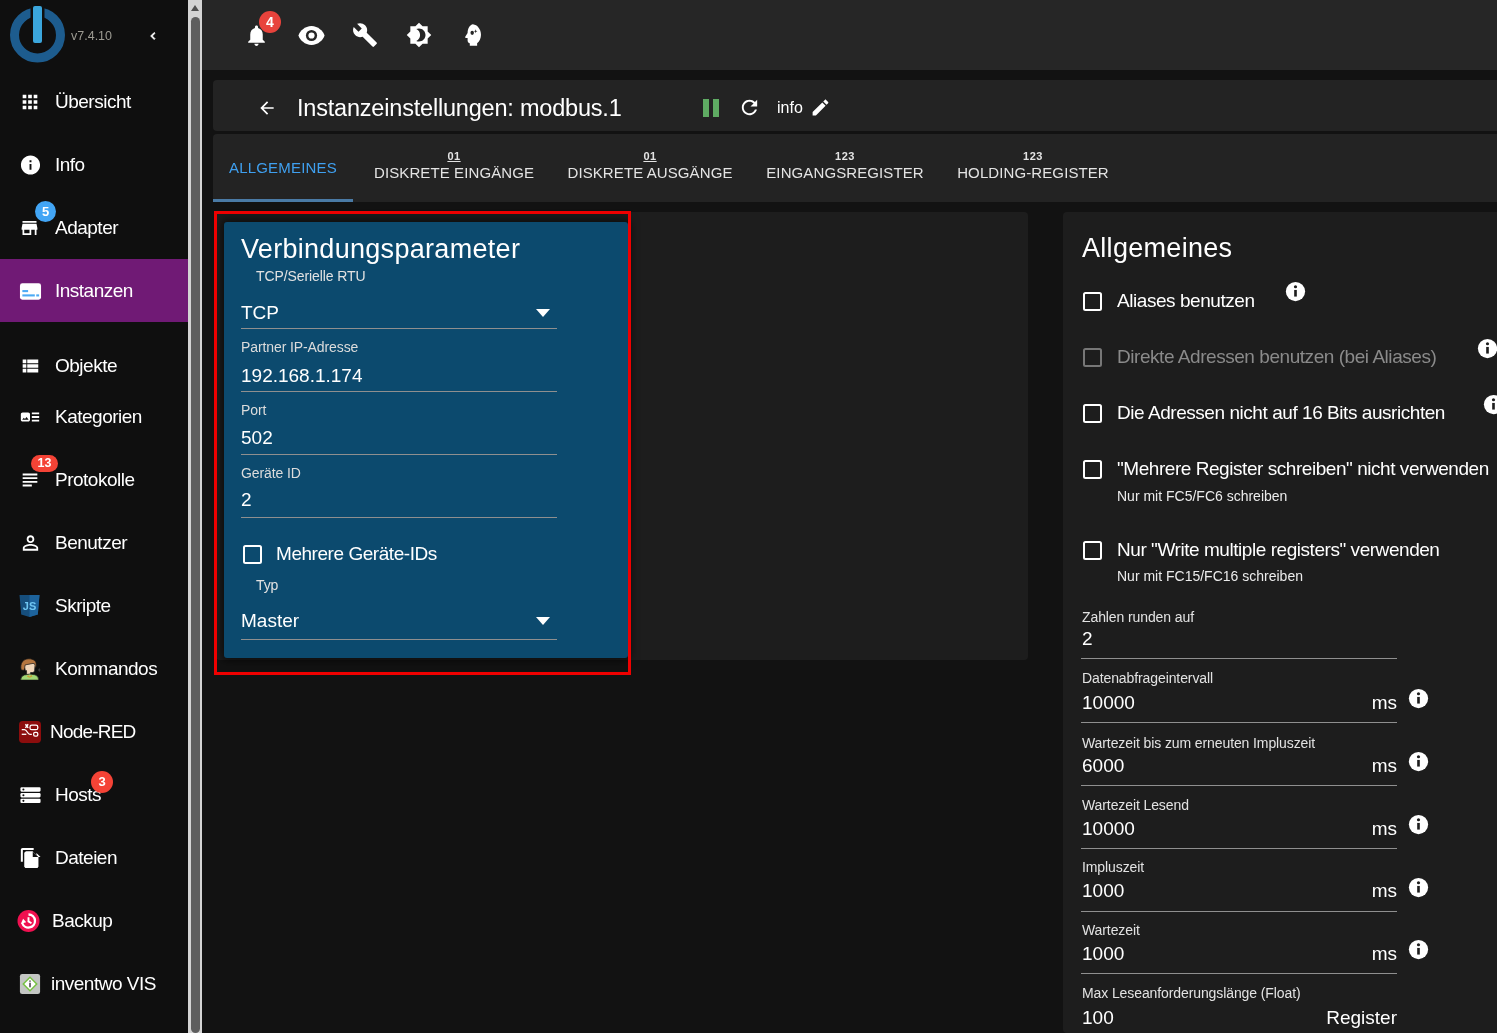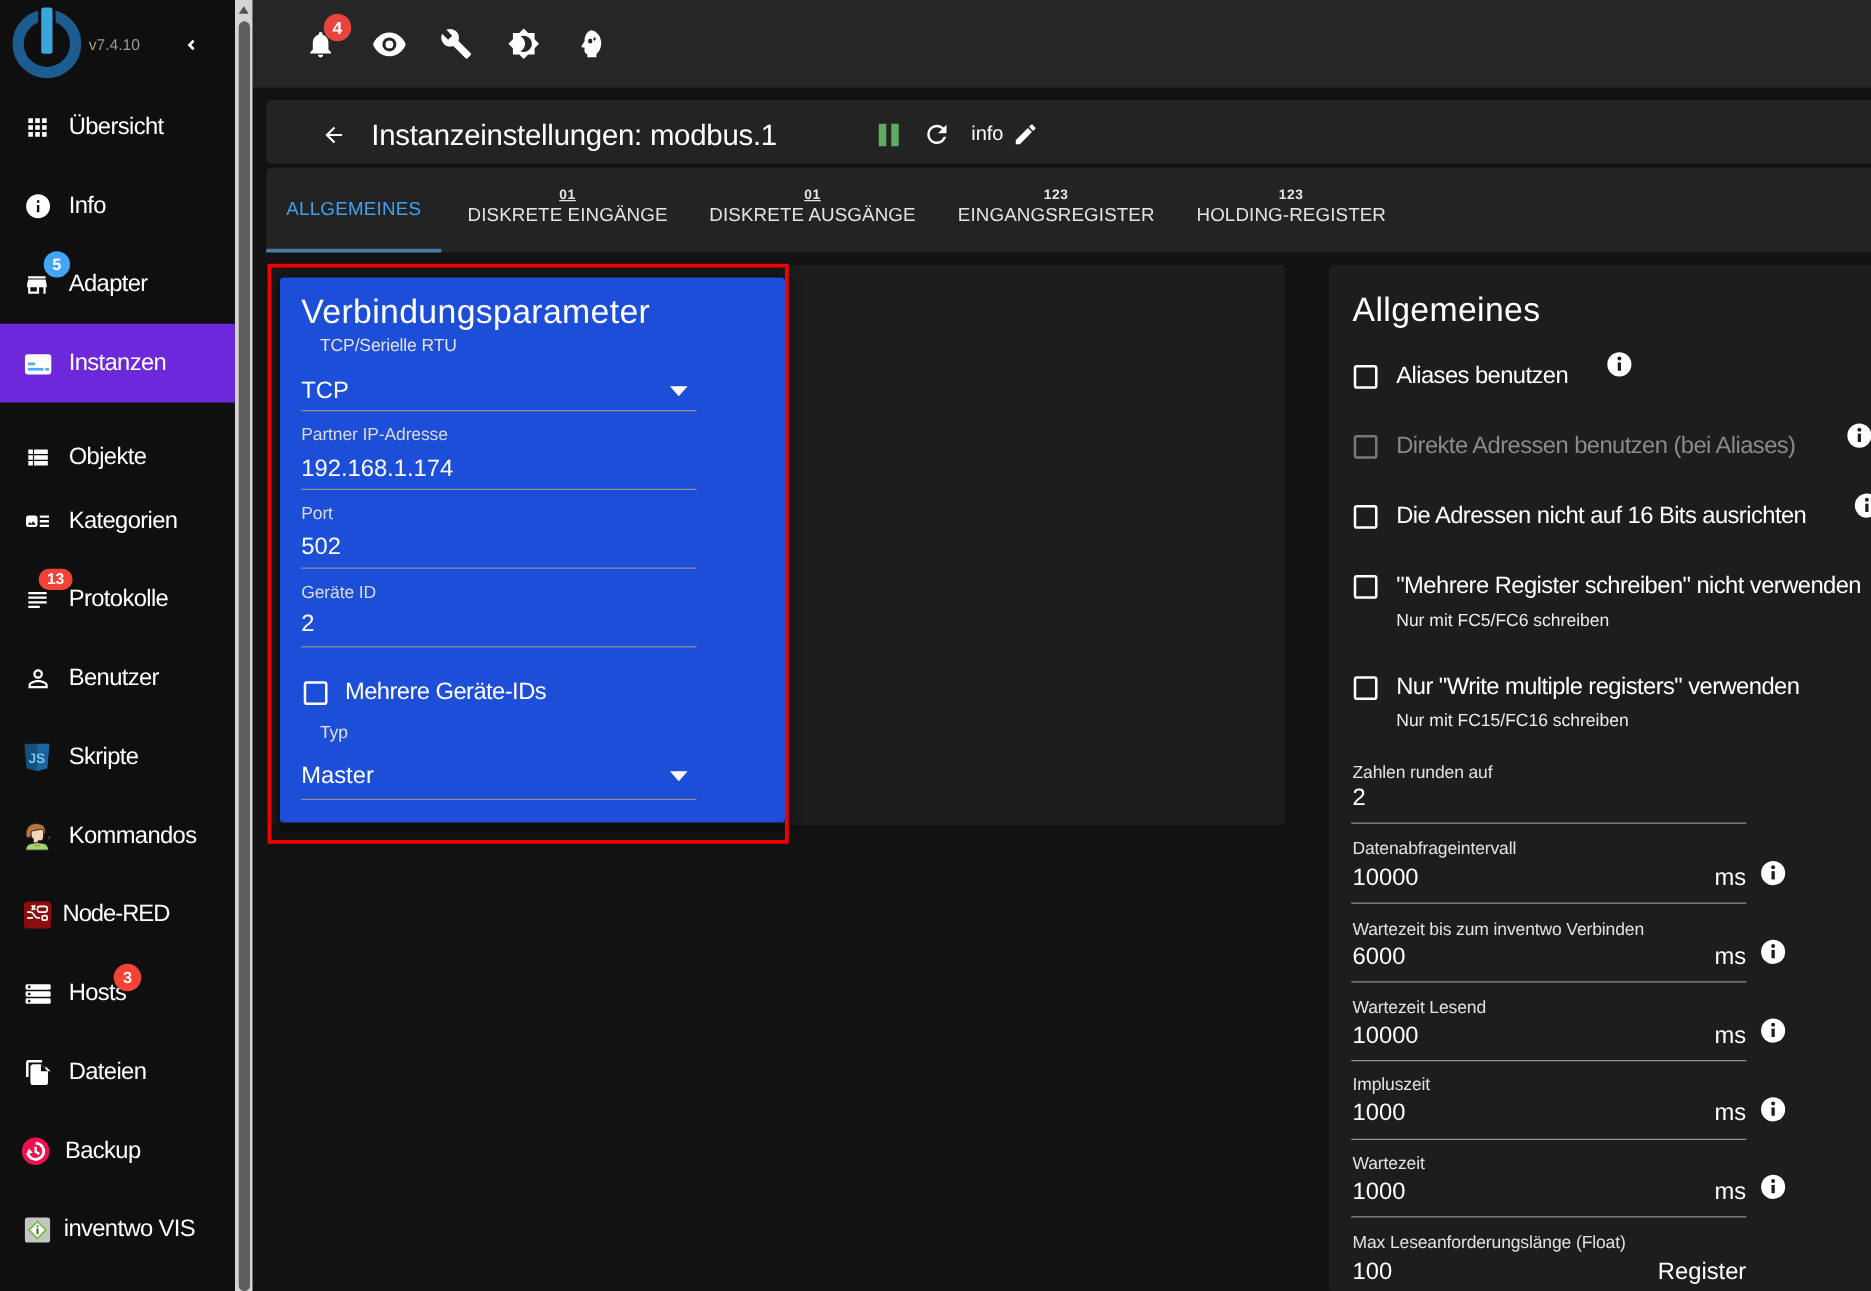"Verbindungsparameter" #innercard { background: #1d4ed8 -> #0c4a6e }
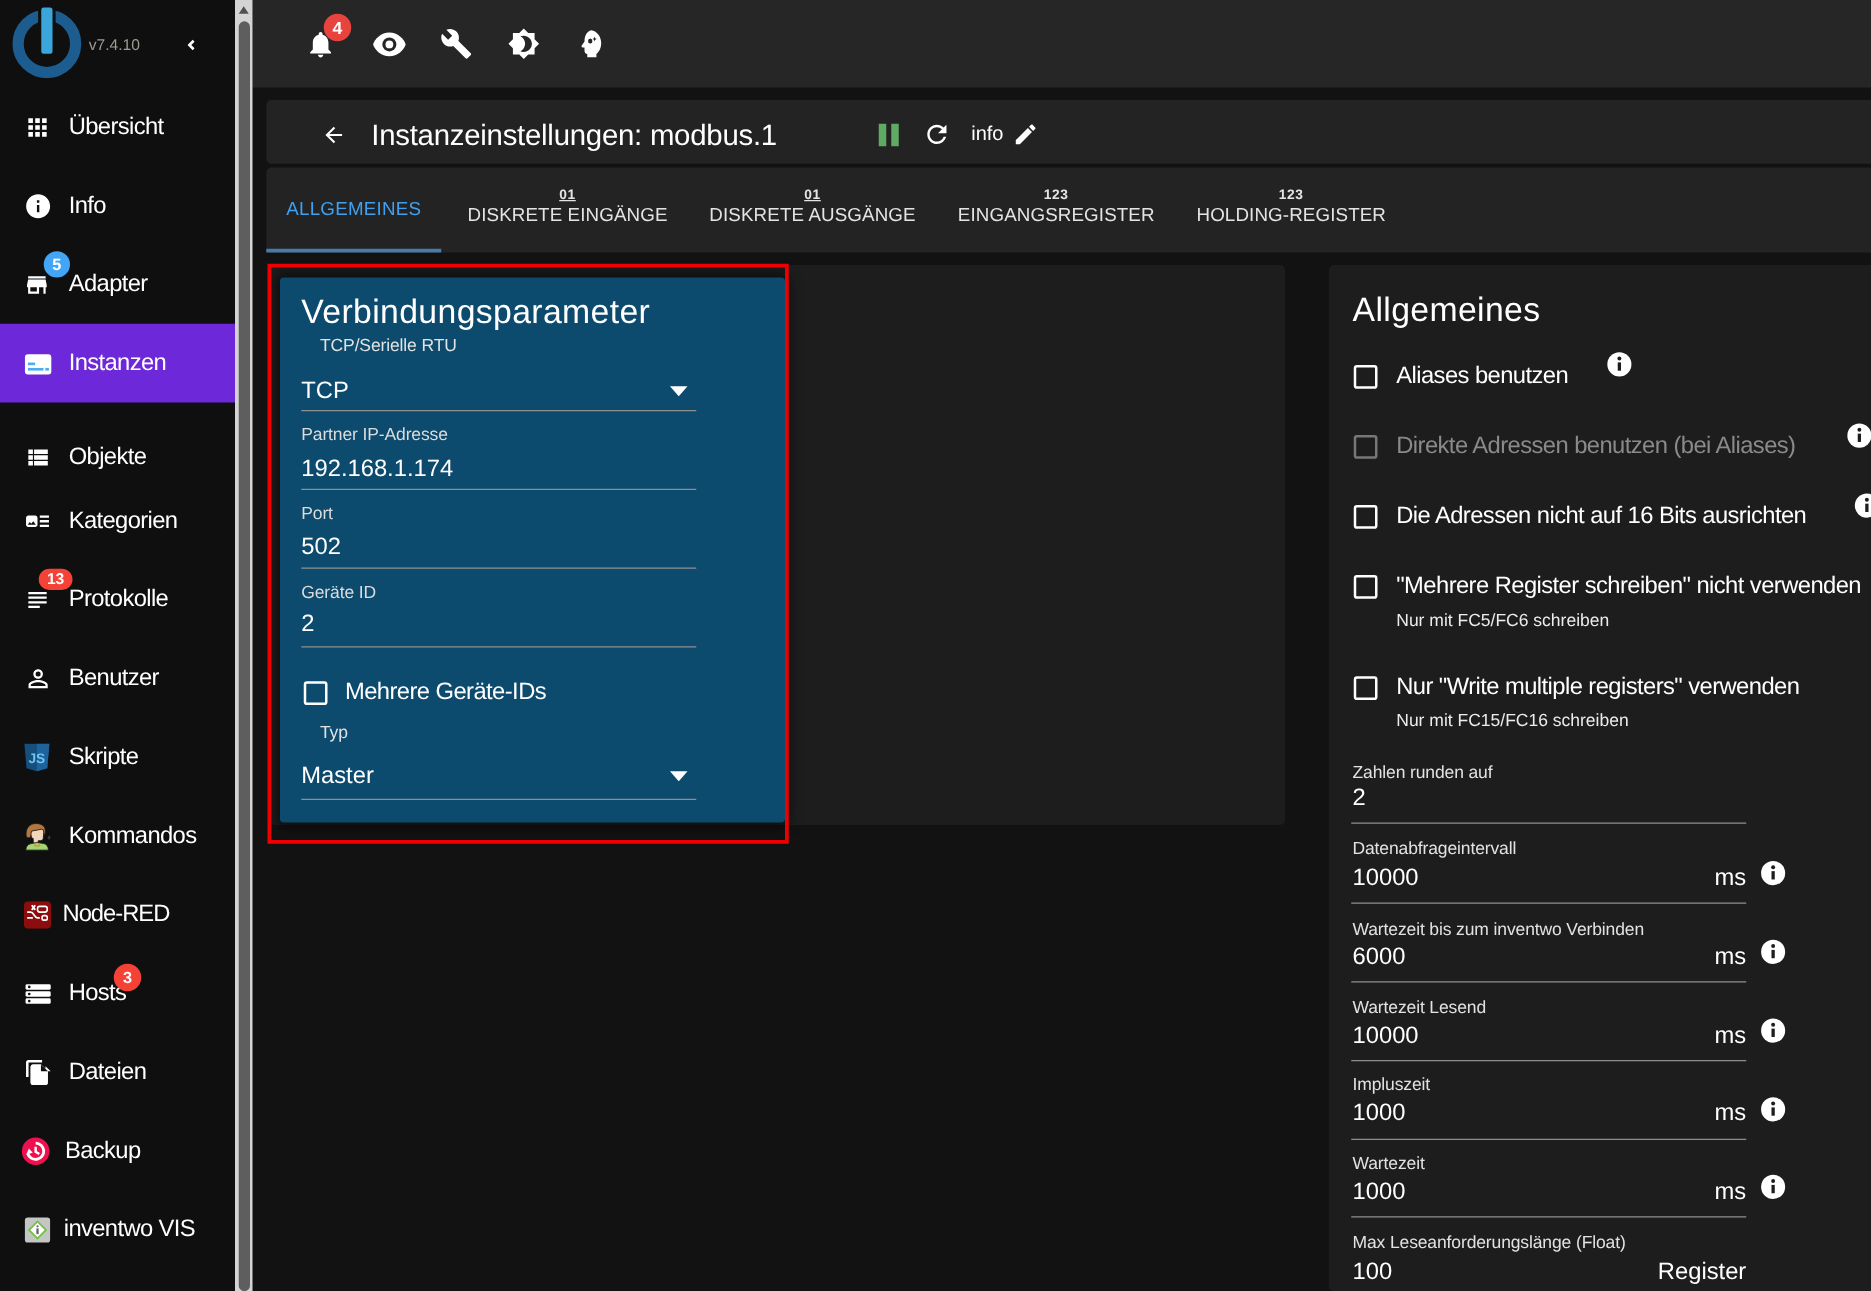"Instanzen" div.mitem { background: #6d28d9 -> #701a75 }
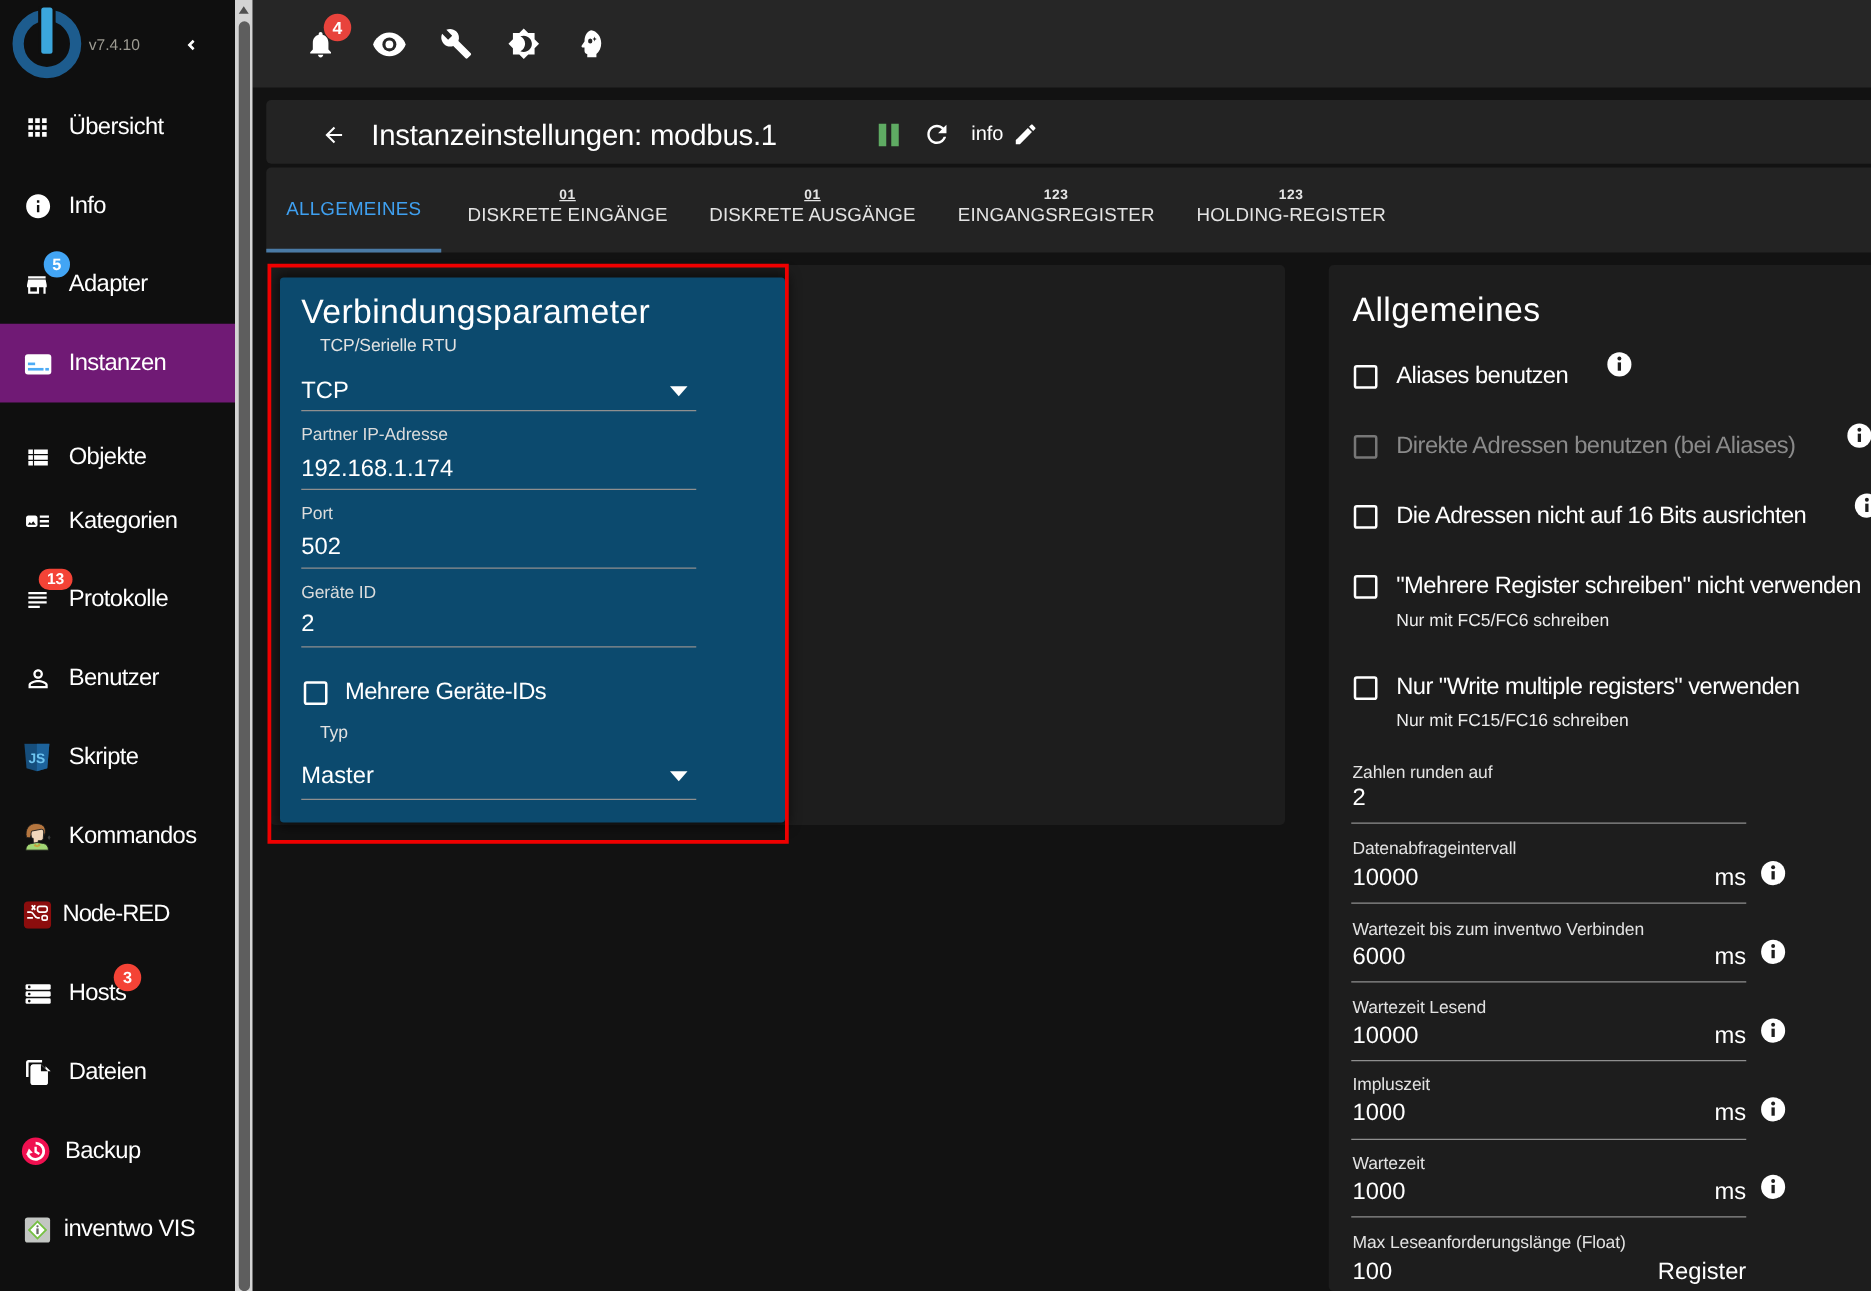"Wartezeit bis zum inventwo Verbinden" div.smlabel { text: inventwo Verbinden -> erneuten Impluszeit }
